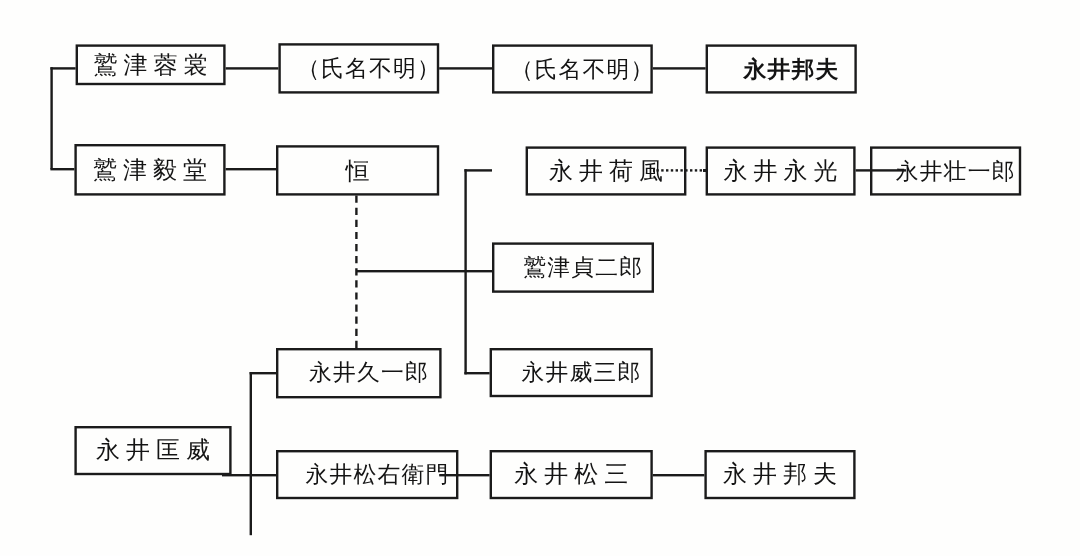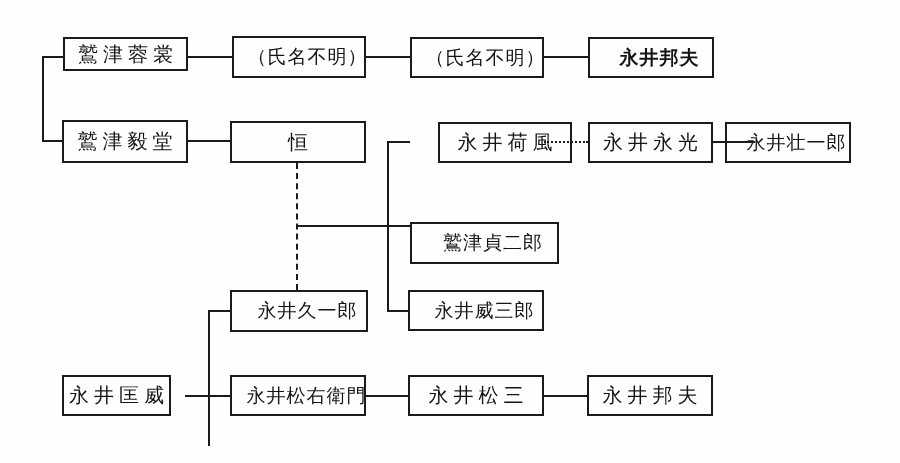"鷲津貞二郎" div.box { top: 222px -> 202px; width: 149px -> 135px }
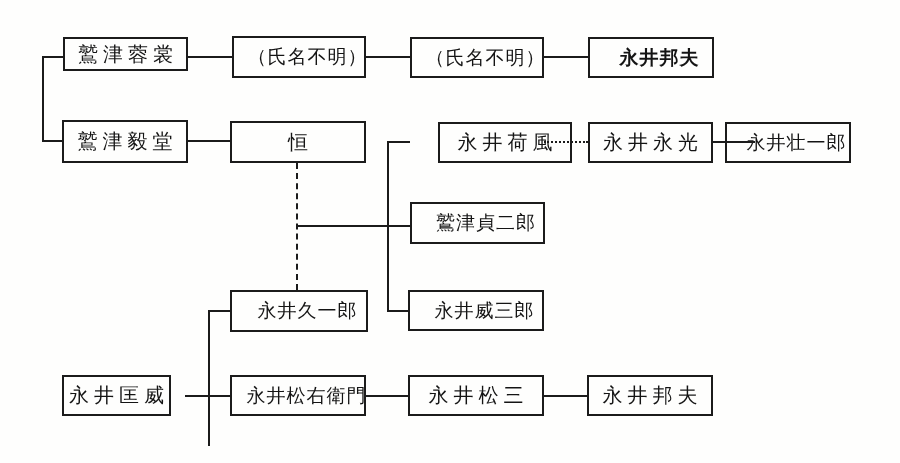"永井匡威" div.box { top: 375px -> 355px; width: 109px -> 131px }
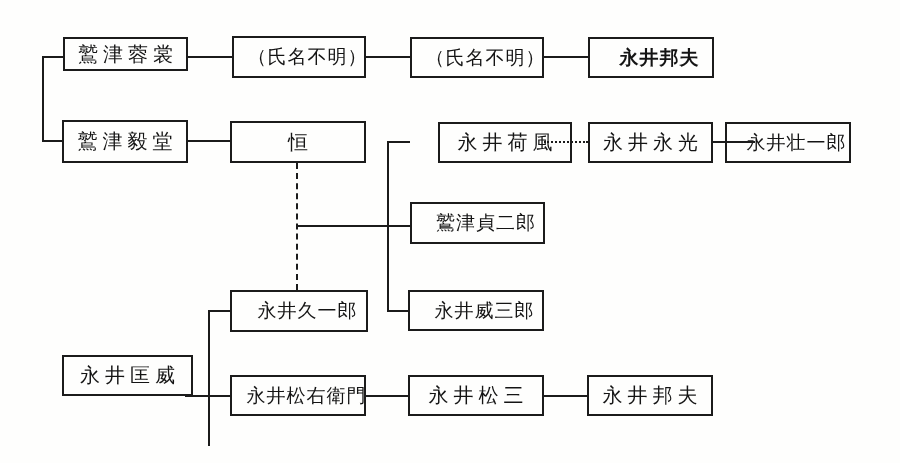"永井松右衛門" div.box { width: 136px -> 152px }
